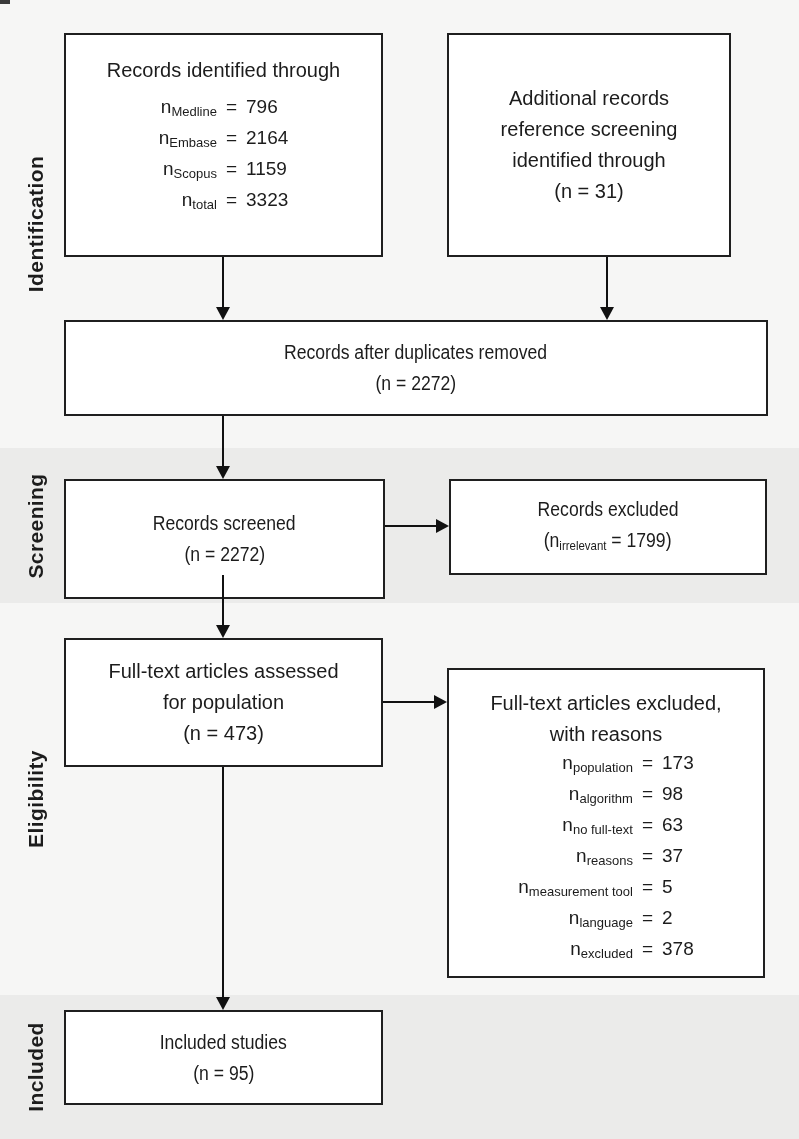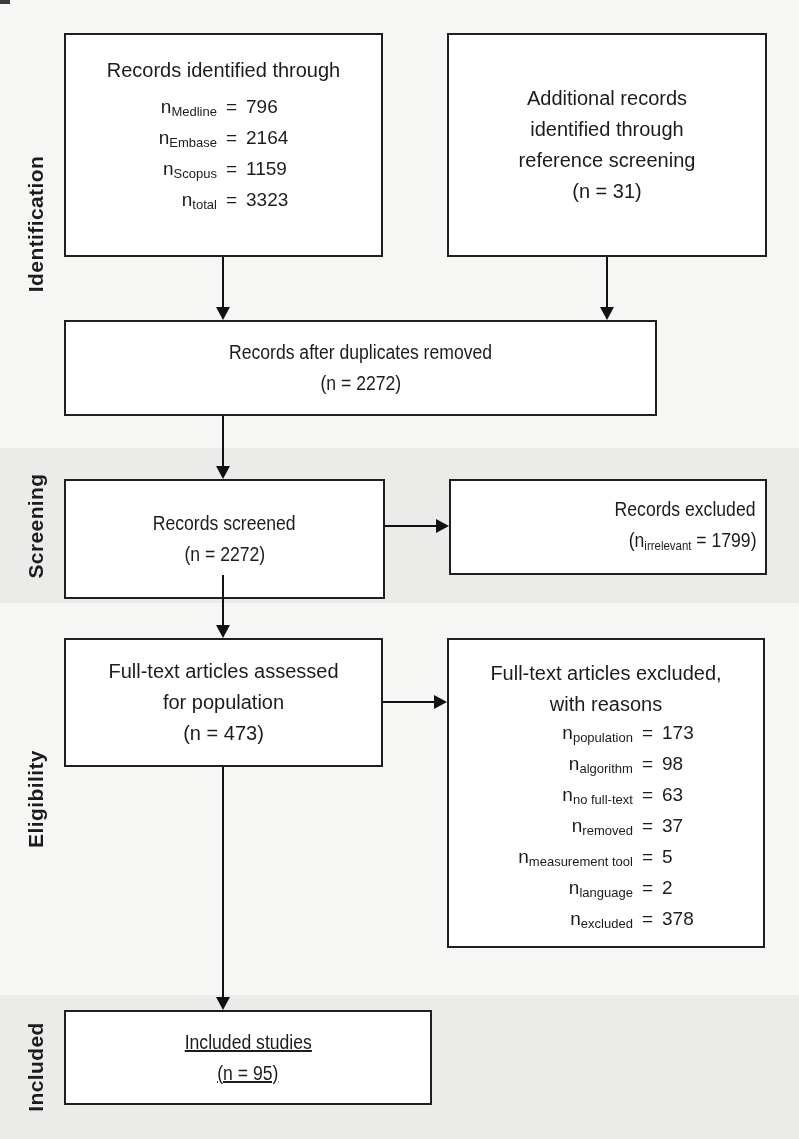"Additional records" div.box { width: 320px -> 284px }
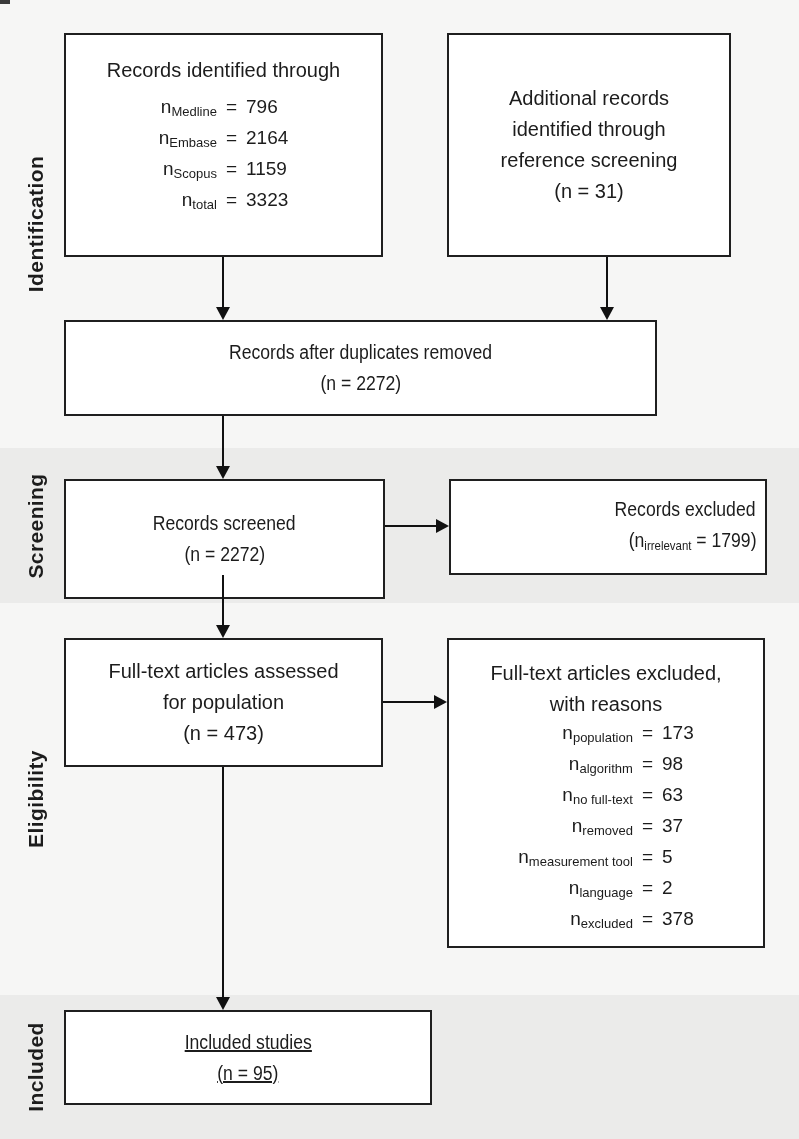"identified through" div { order: before "reference screening" -> after "reference screening" }
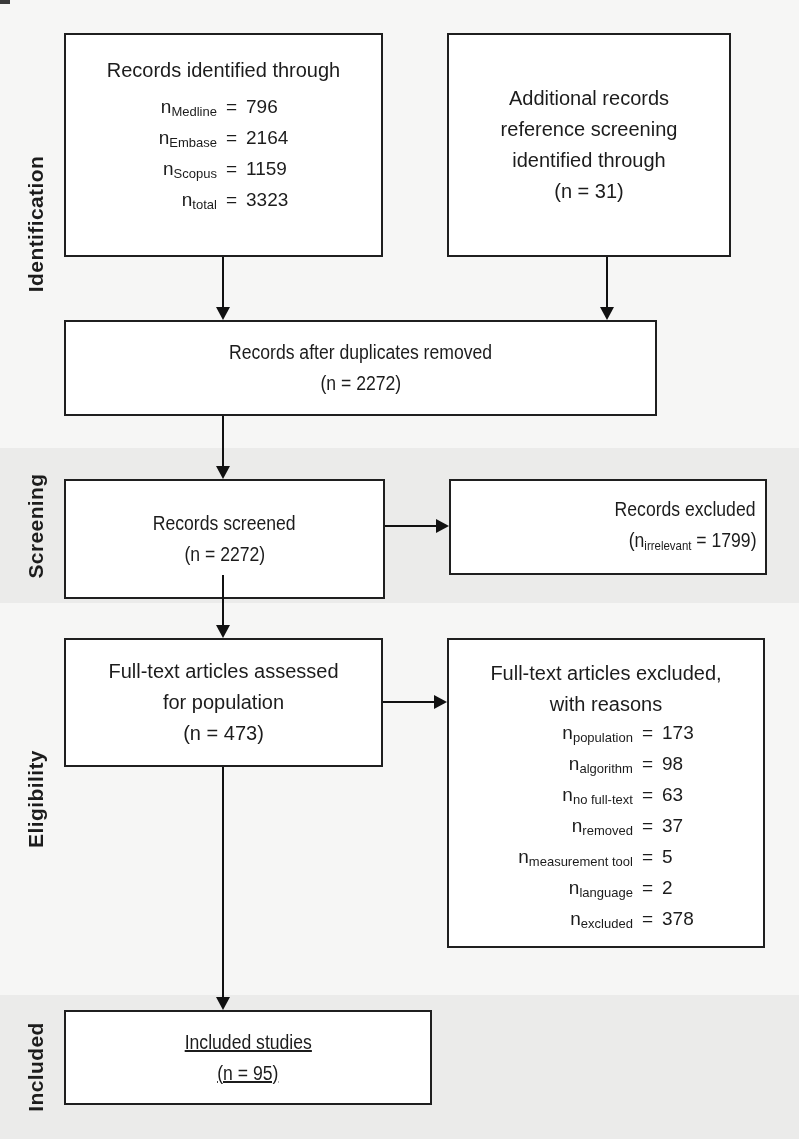"Records after duplicates removed" div.box { width: 593px -> 704px }
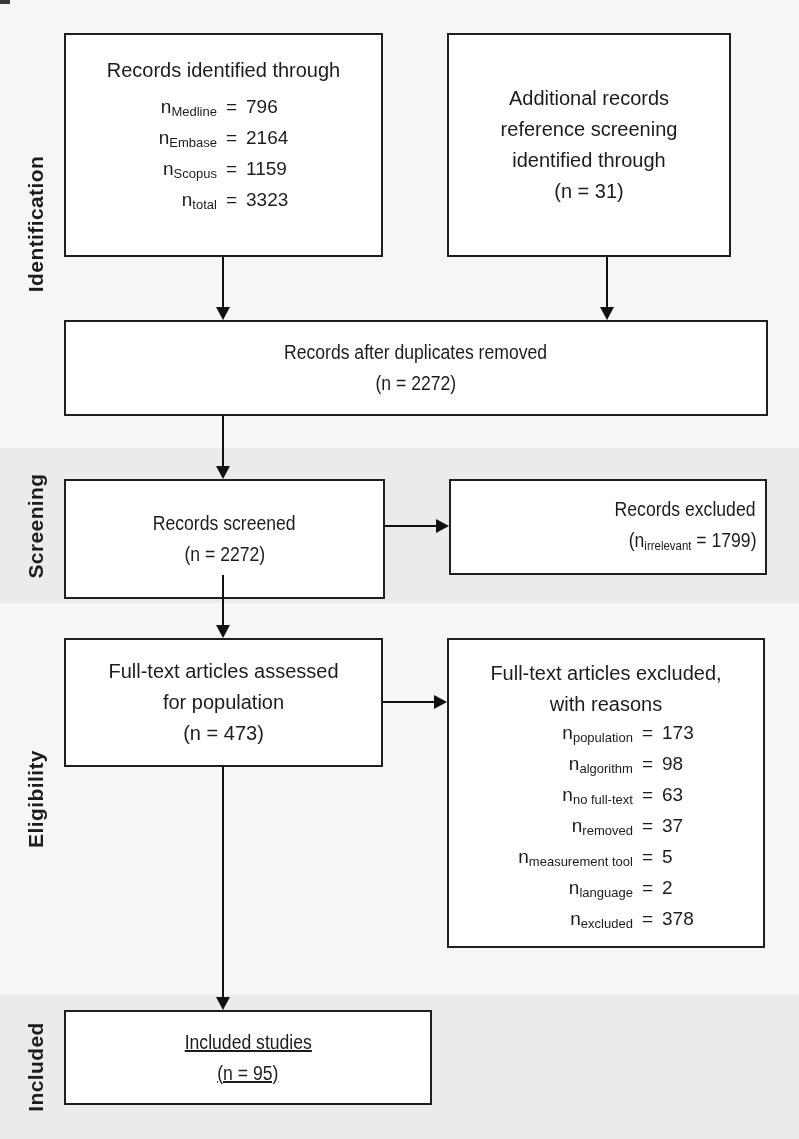"Records excluded" div.box { align-items: flex-end -> none }
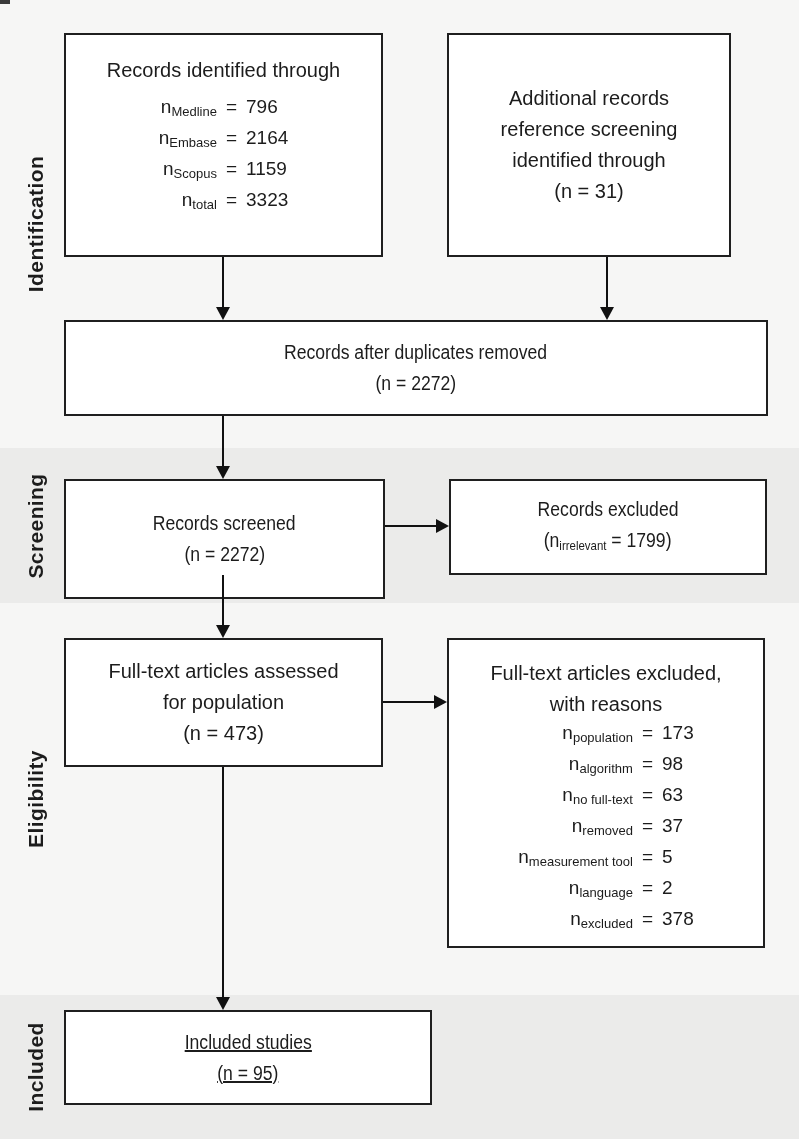"Full-text articles excluded," div.box { top: 638px -> 668px }
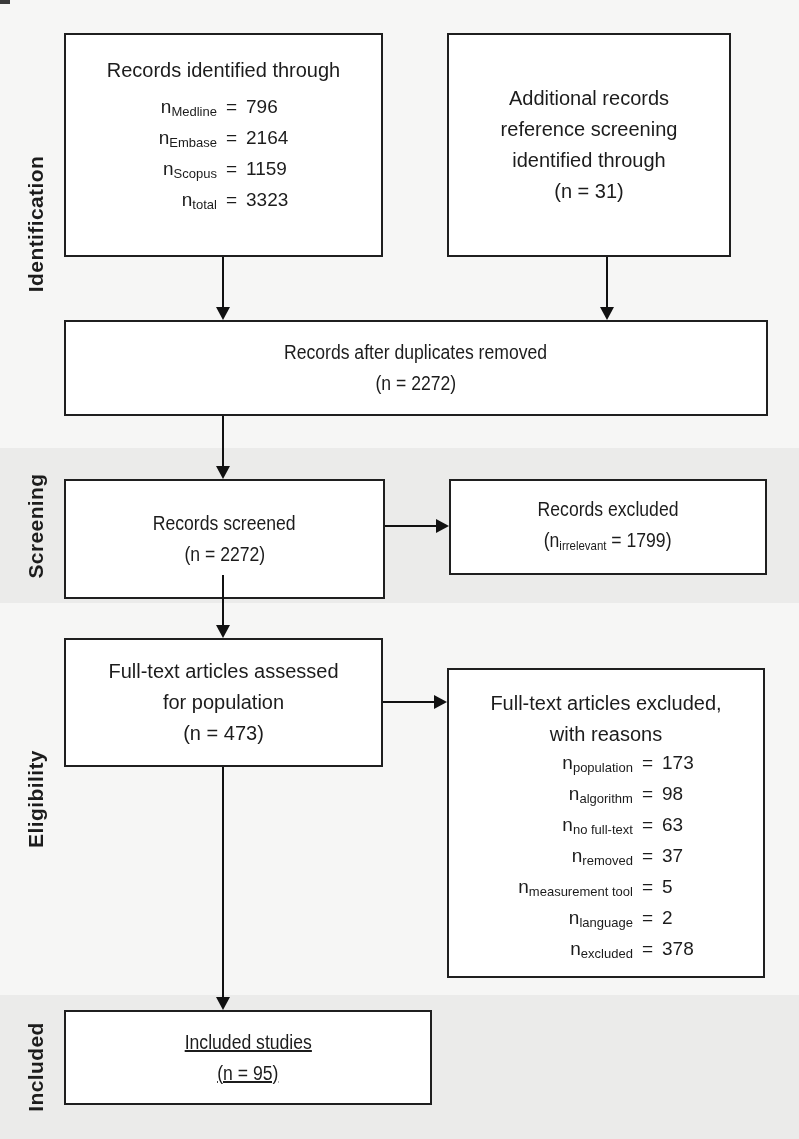"removed" span.sub { text: removed -> reasons }
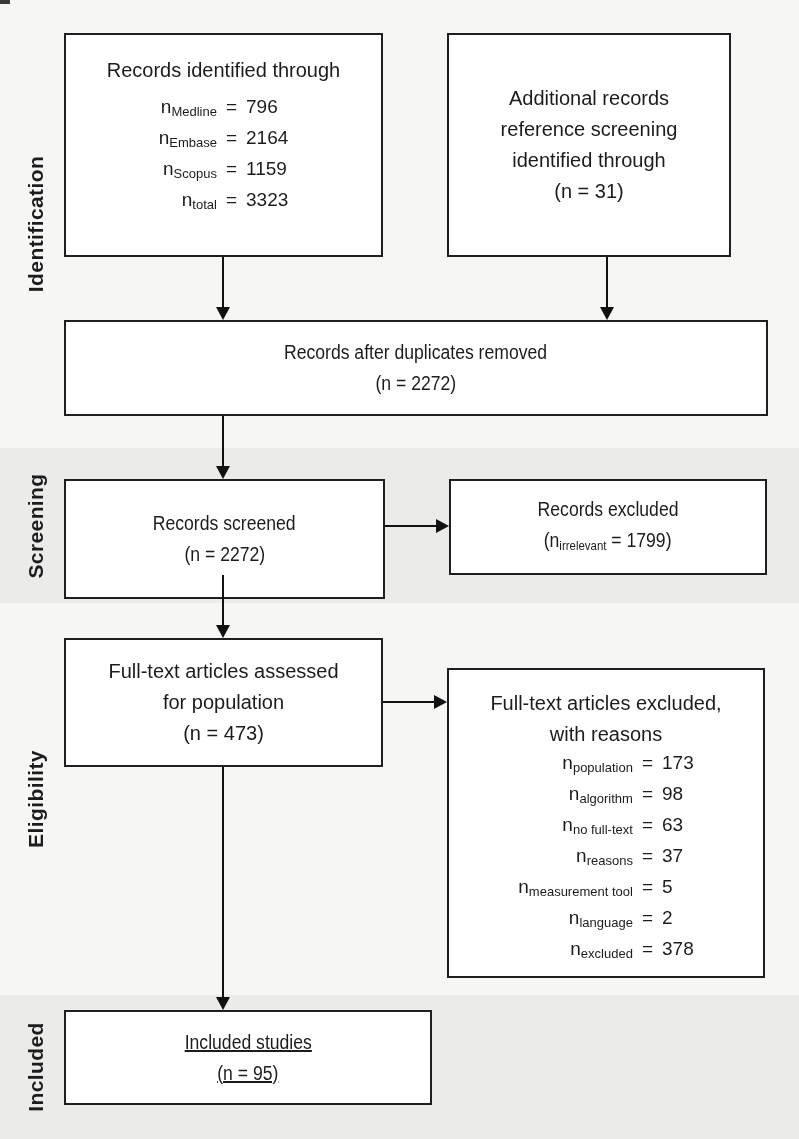"Included studies" div.box { text-decoration: underline -> none; width: 368px -> 319px }
